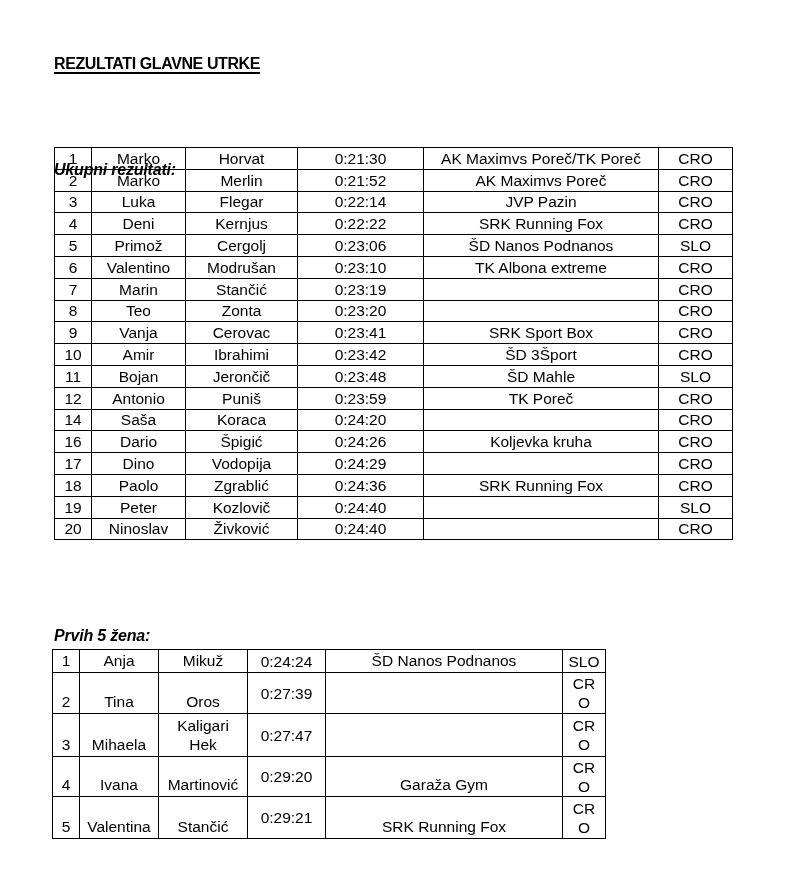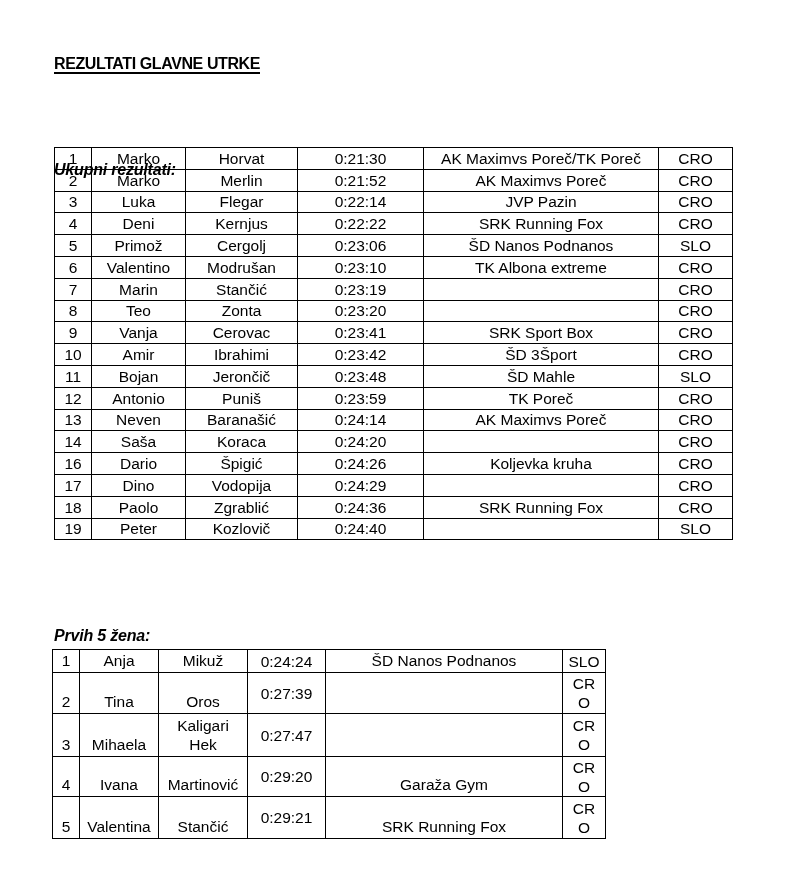"13" tr { html: <tr> <td>13</td> <td>Neven</td> <td>Baranašić</td> <td>0:24:14</td> <td>AK Maximvs Poreč</td> <td>CRO</td> </tr> -> none }
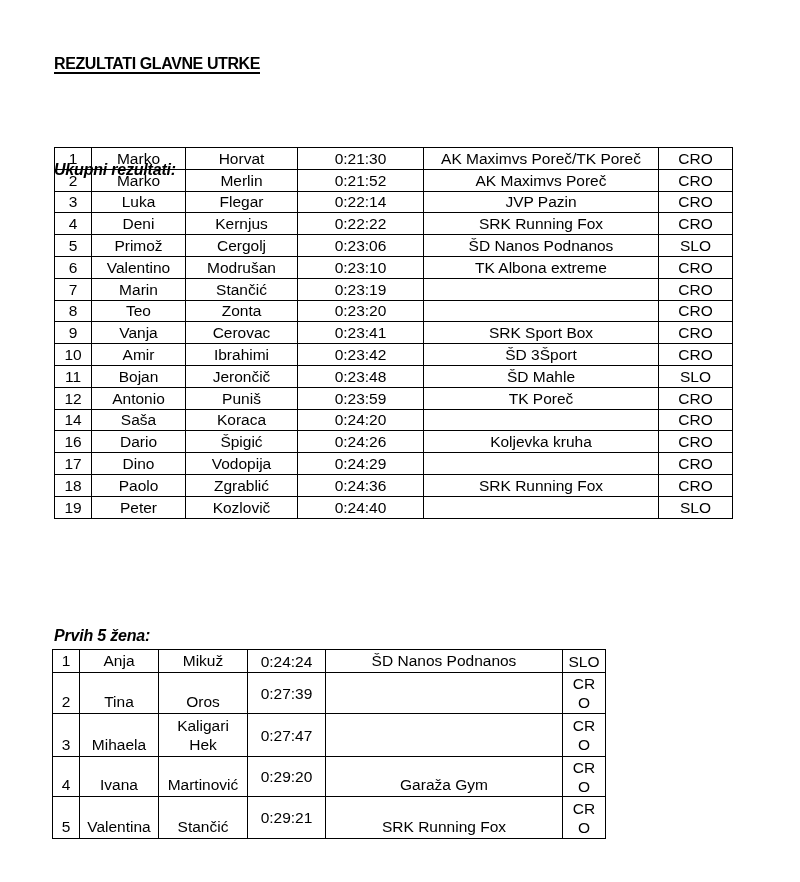"20" tr { html: none -> <tr> <td>20</td> <td>Ninoslav</td> <td>Živković</td> <td>0:24:40</td> <td></td> <td>CRO</td> </tr> }
